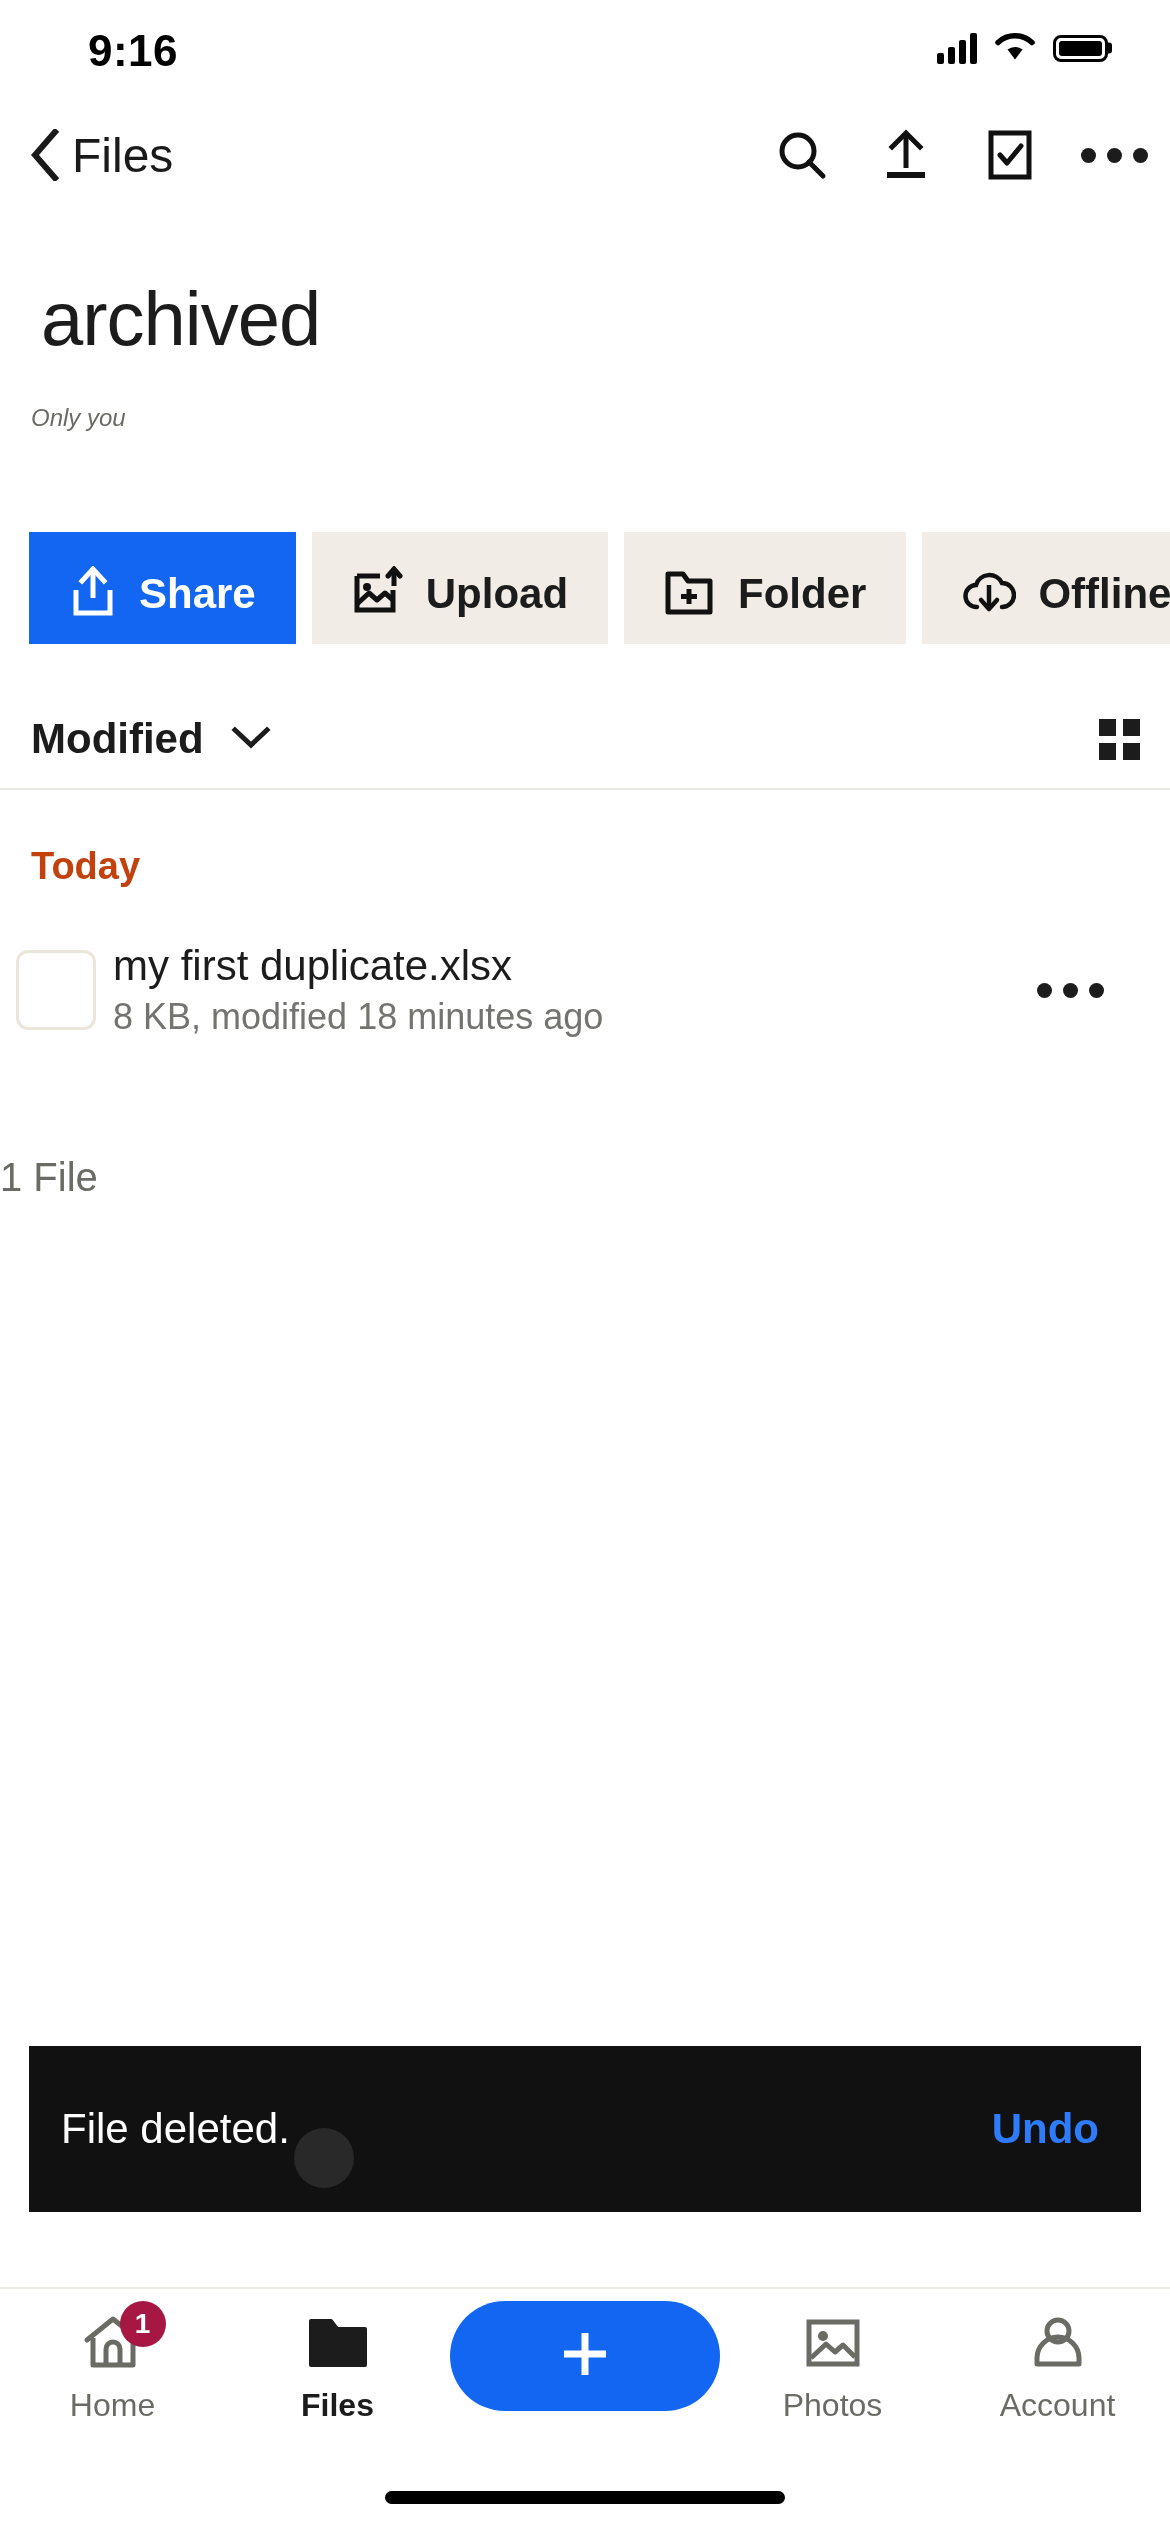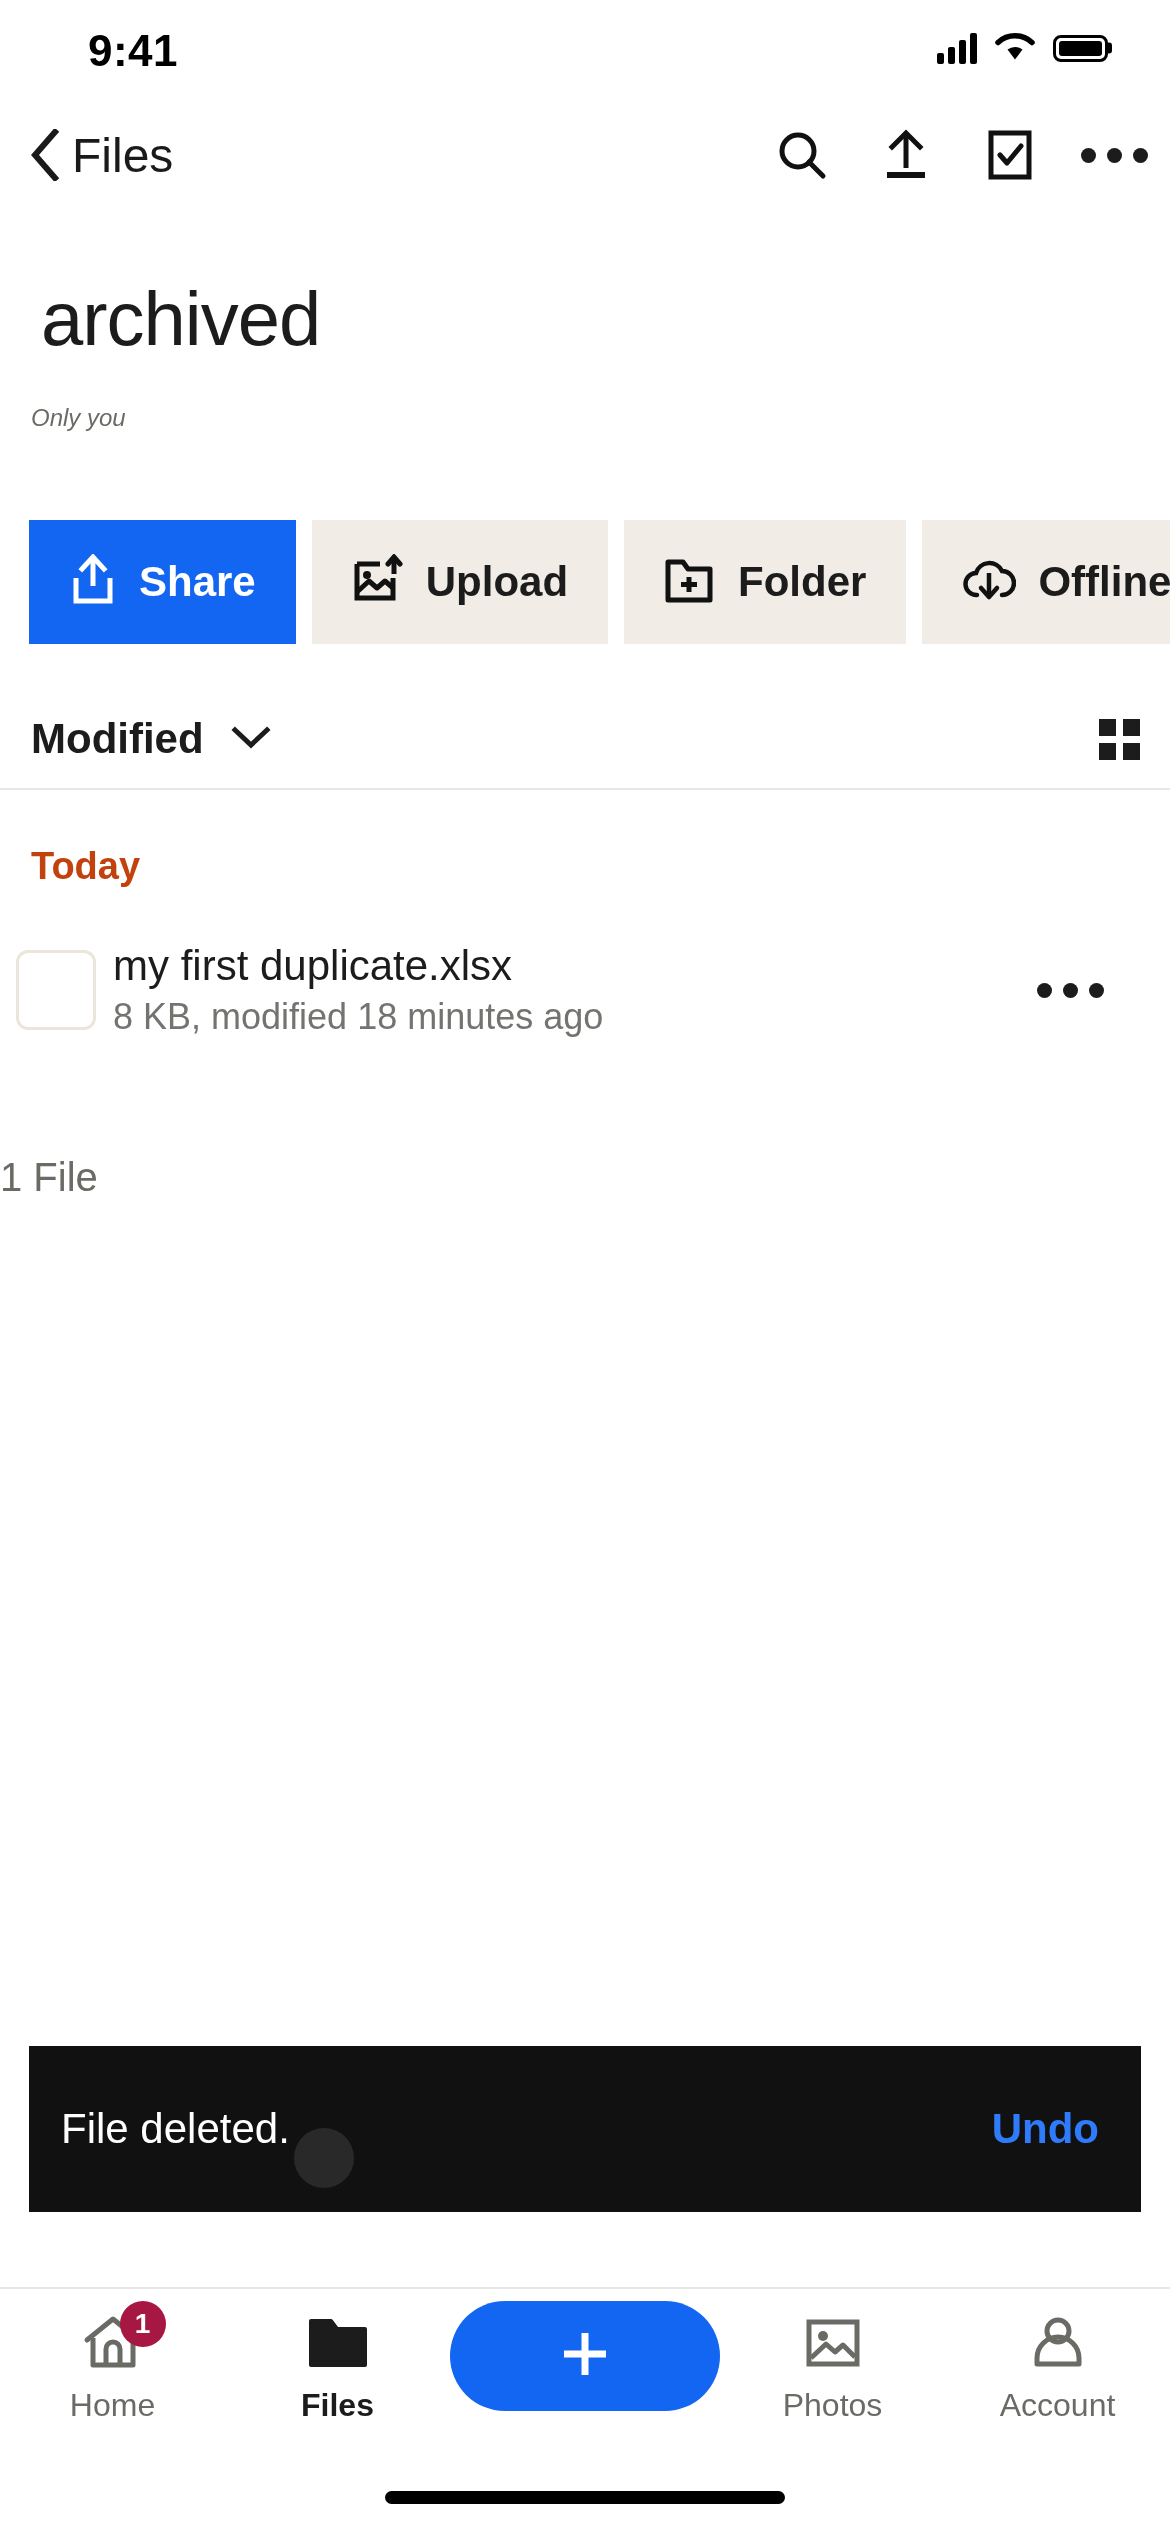"9:41" div.status-time { text: 9:41 -> 9:16 }
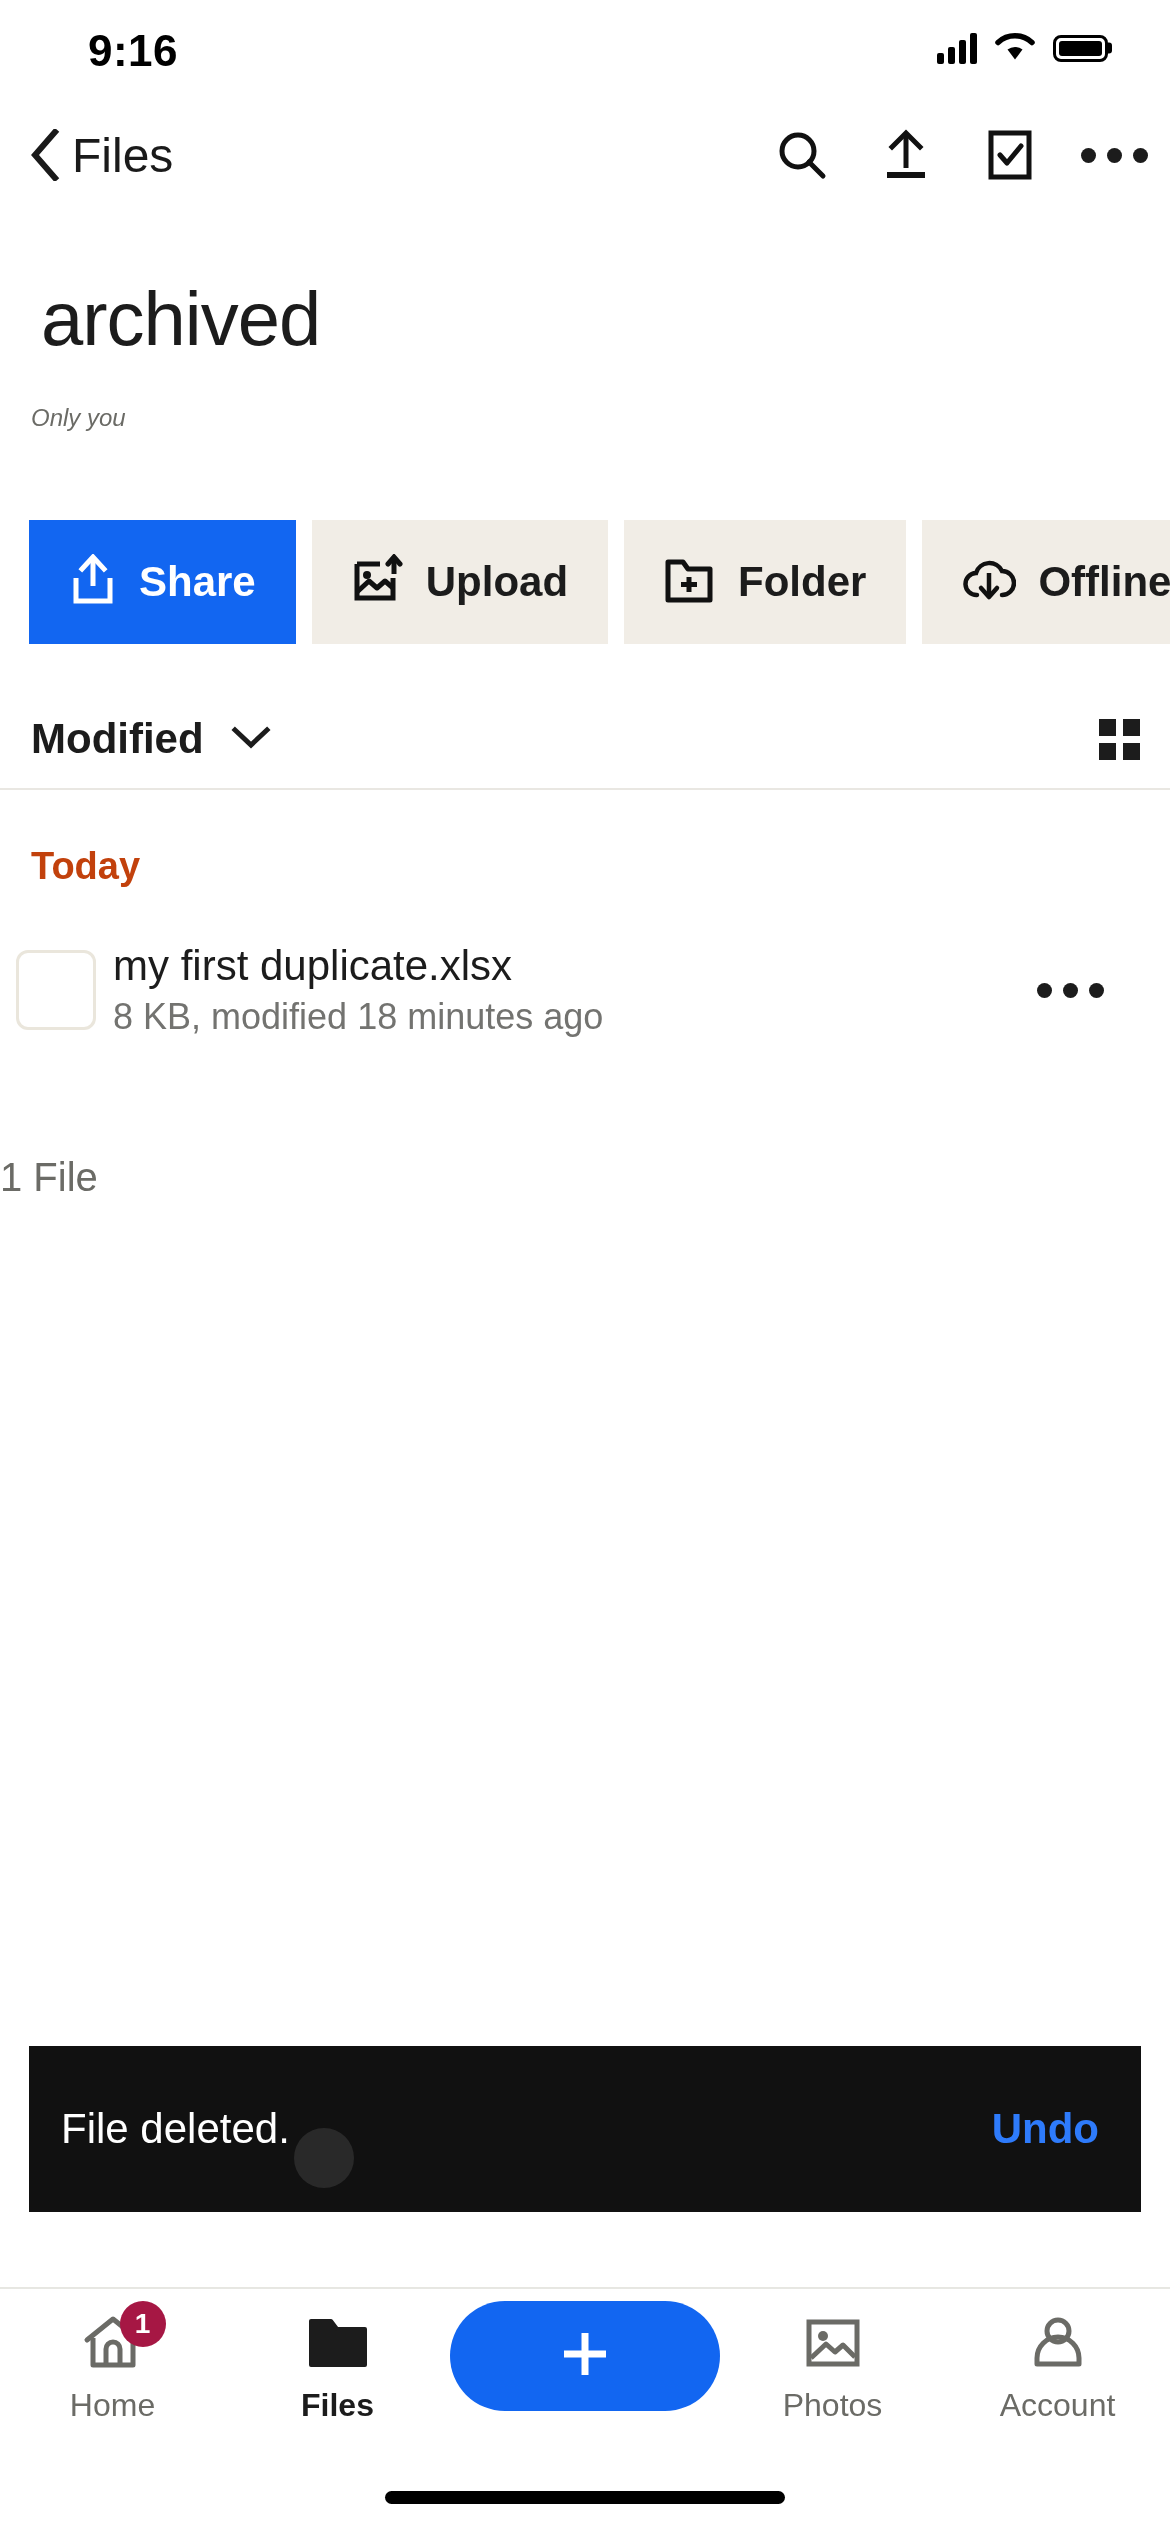"Share" .action-btn { margin-top: none -> 12px }
